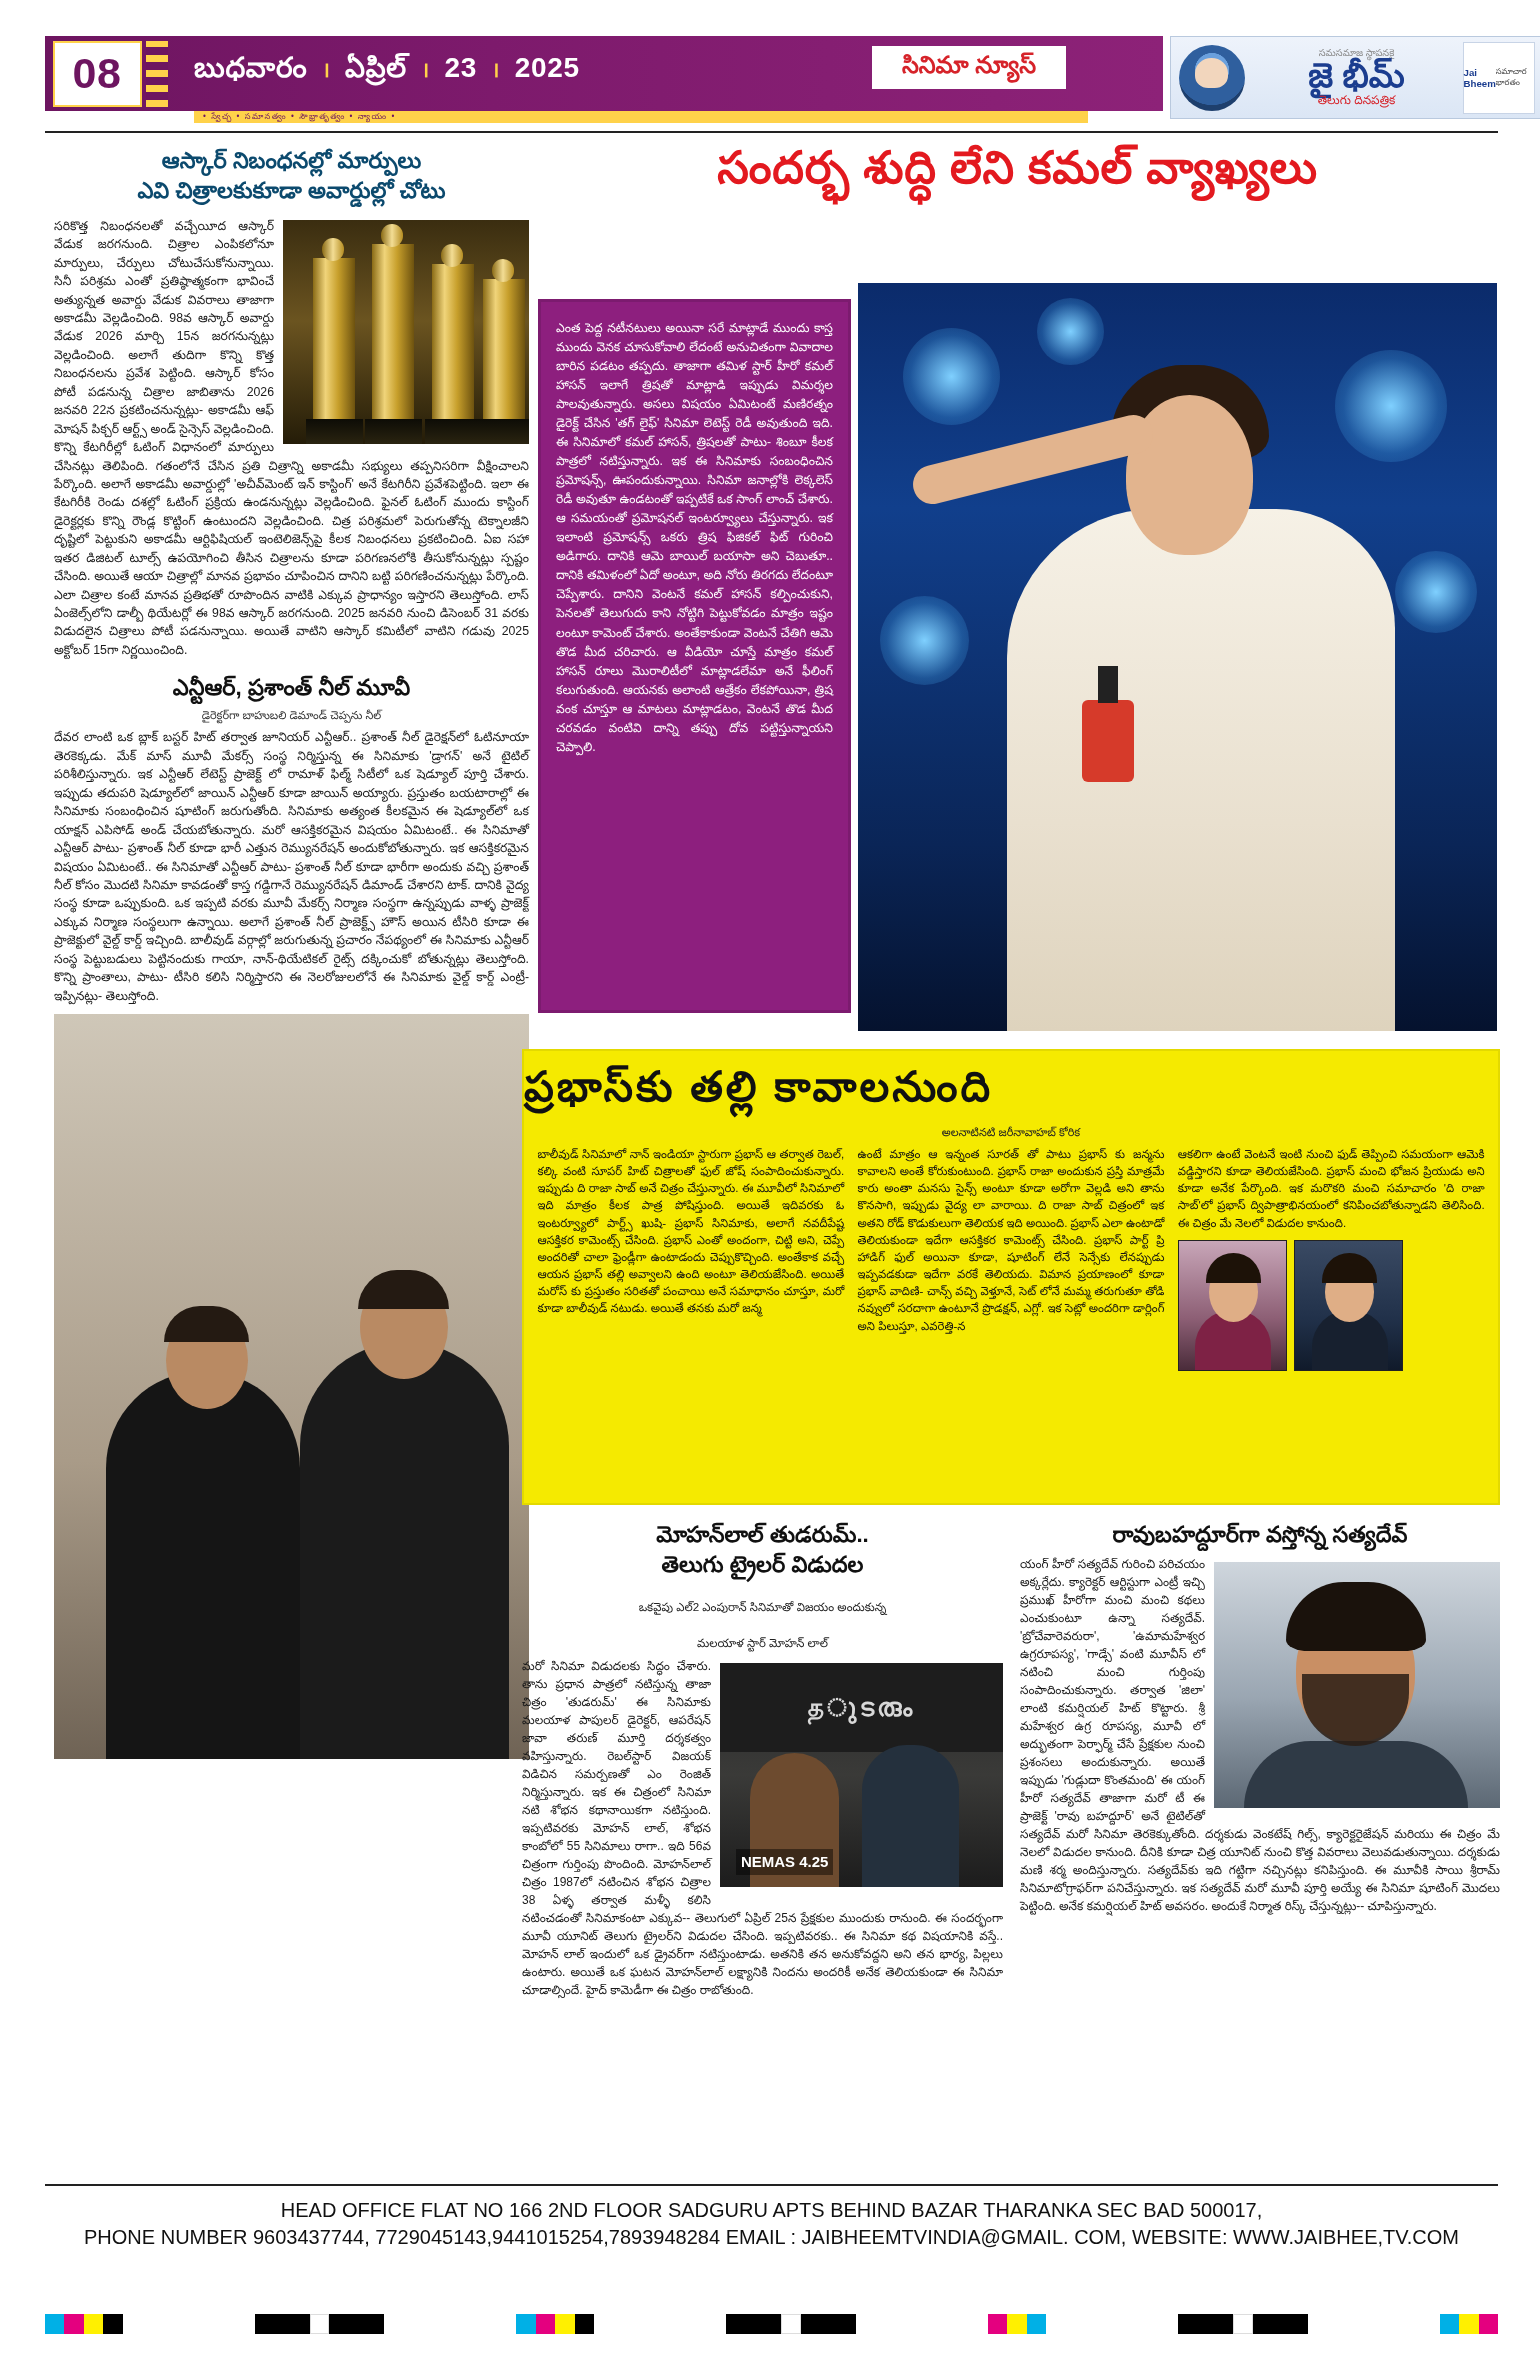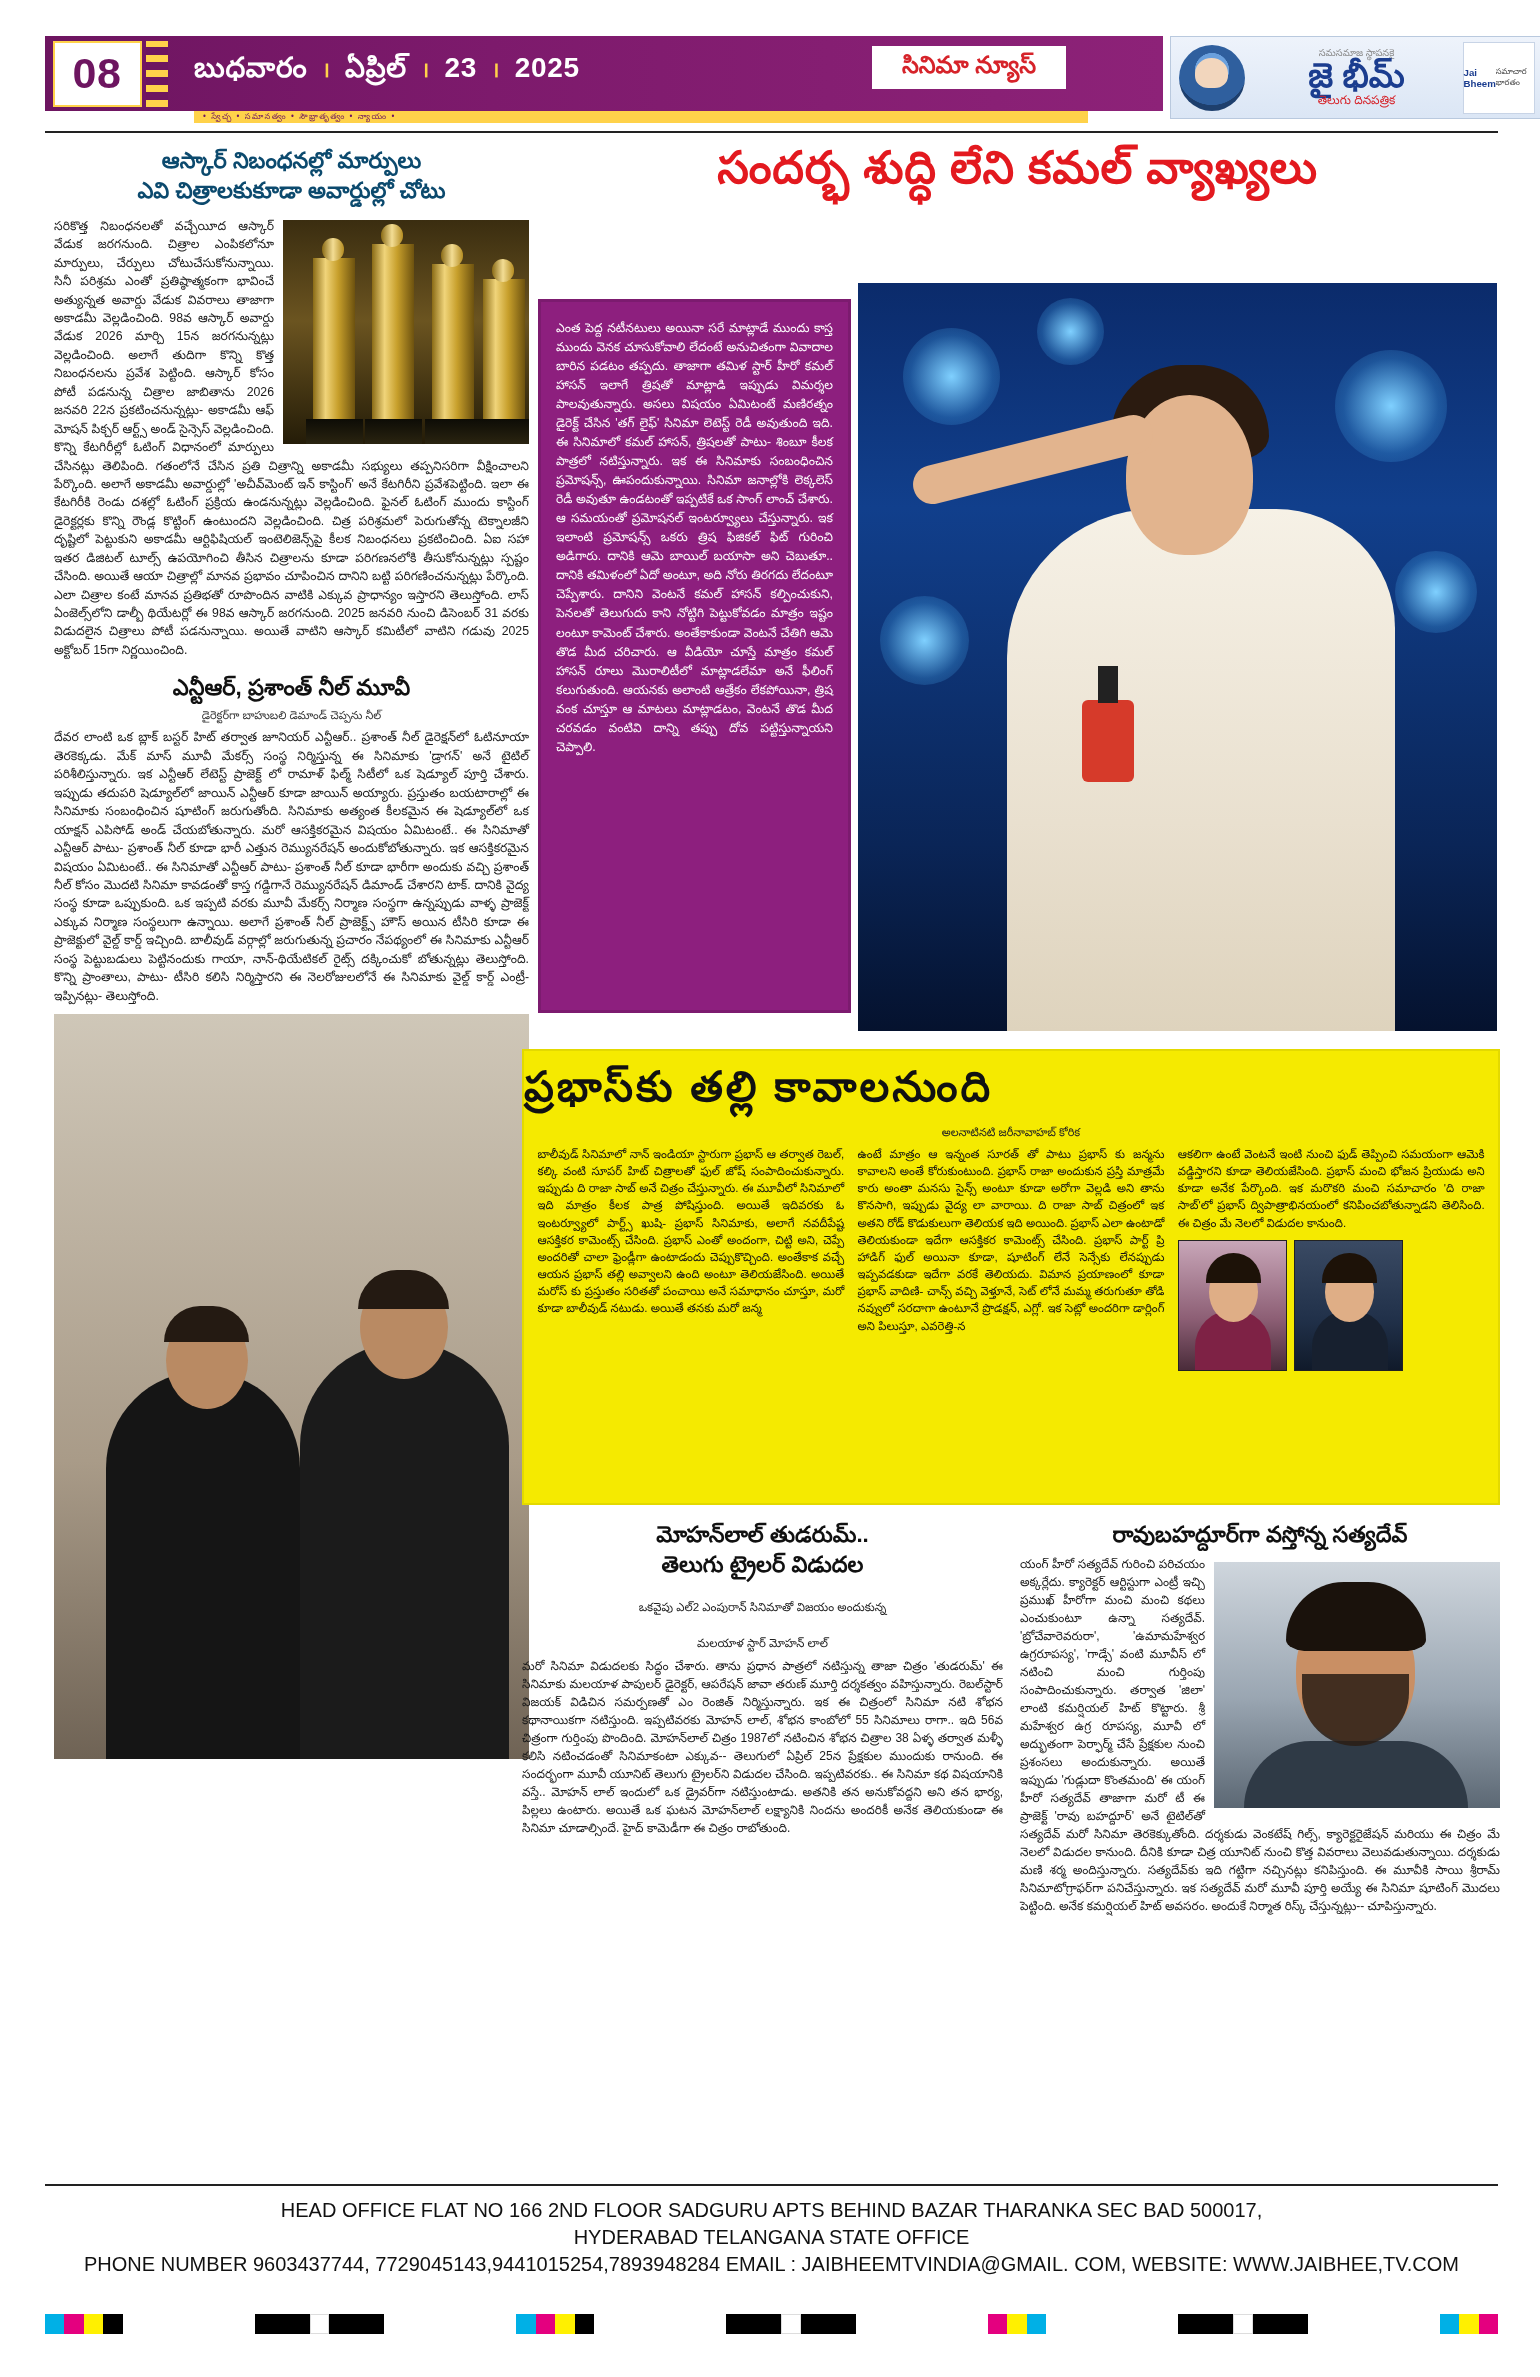"தുടരും" span.moh-photo { html: none -> <span> <span>தുടരും</span> <span></span> <span></span> <span>NEMAS 4.25</span> </span> }
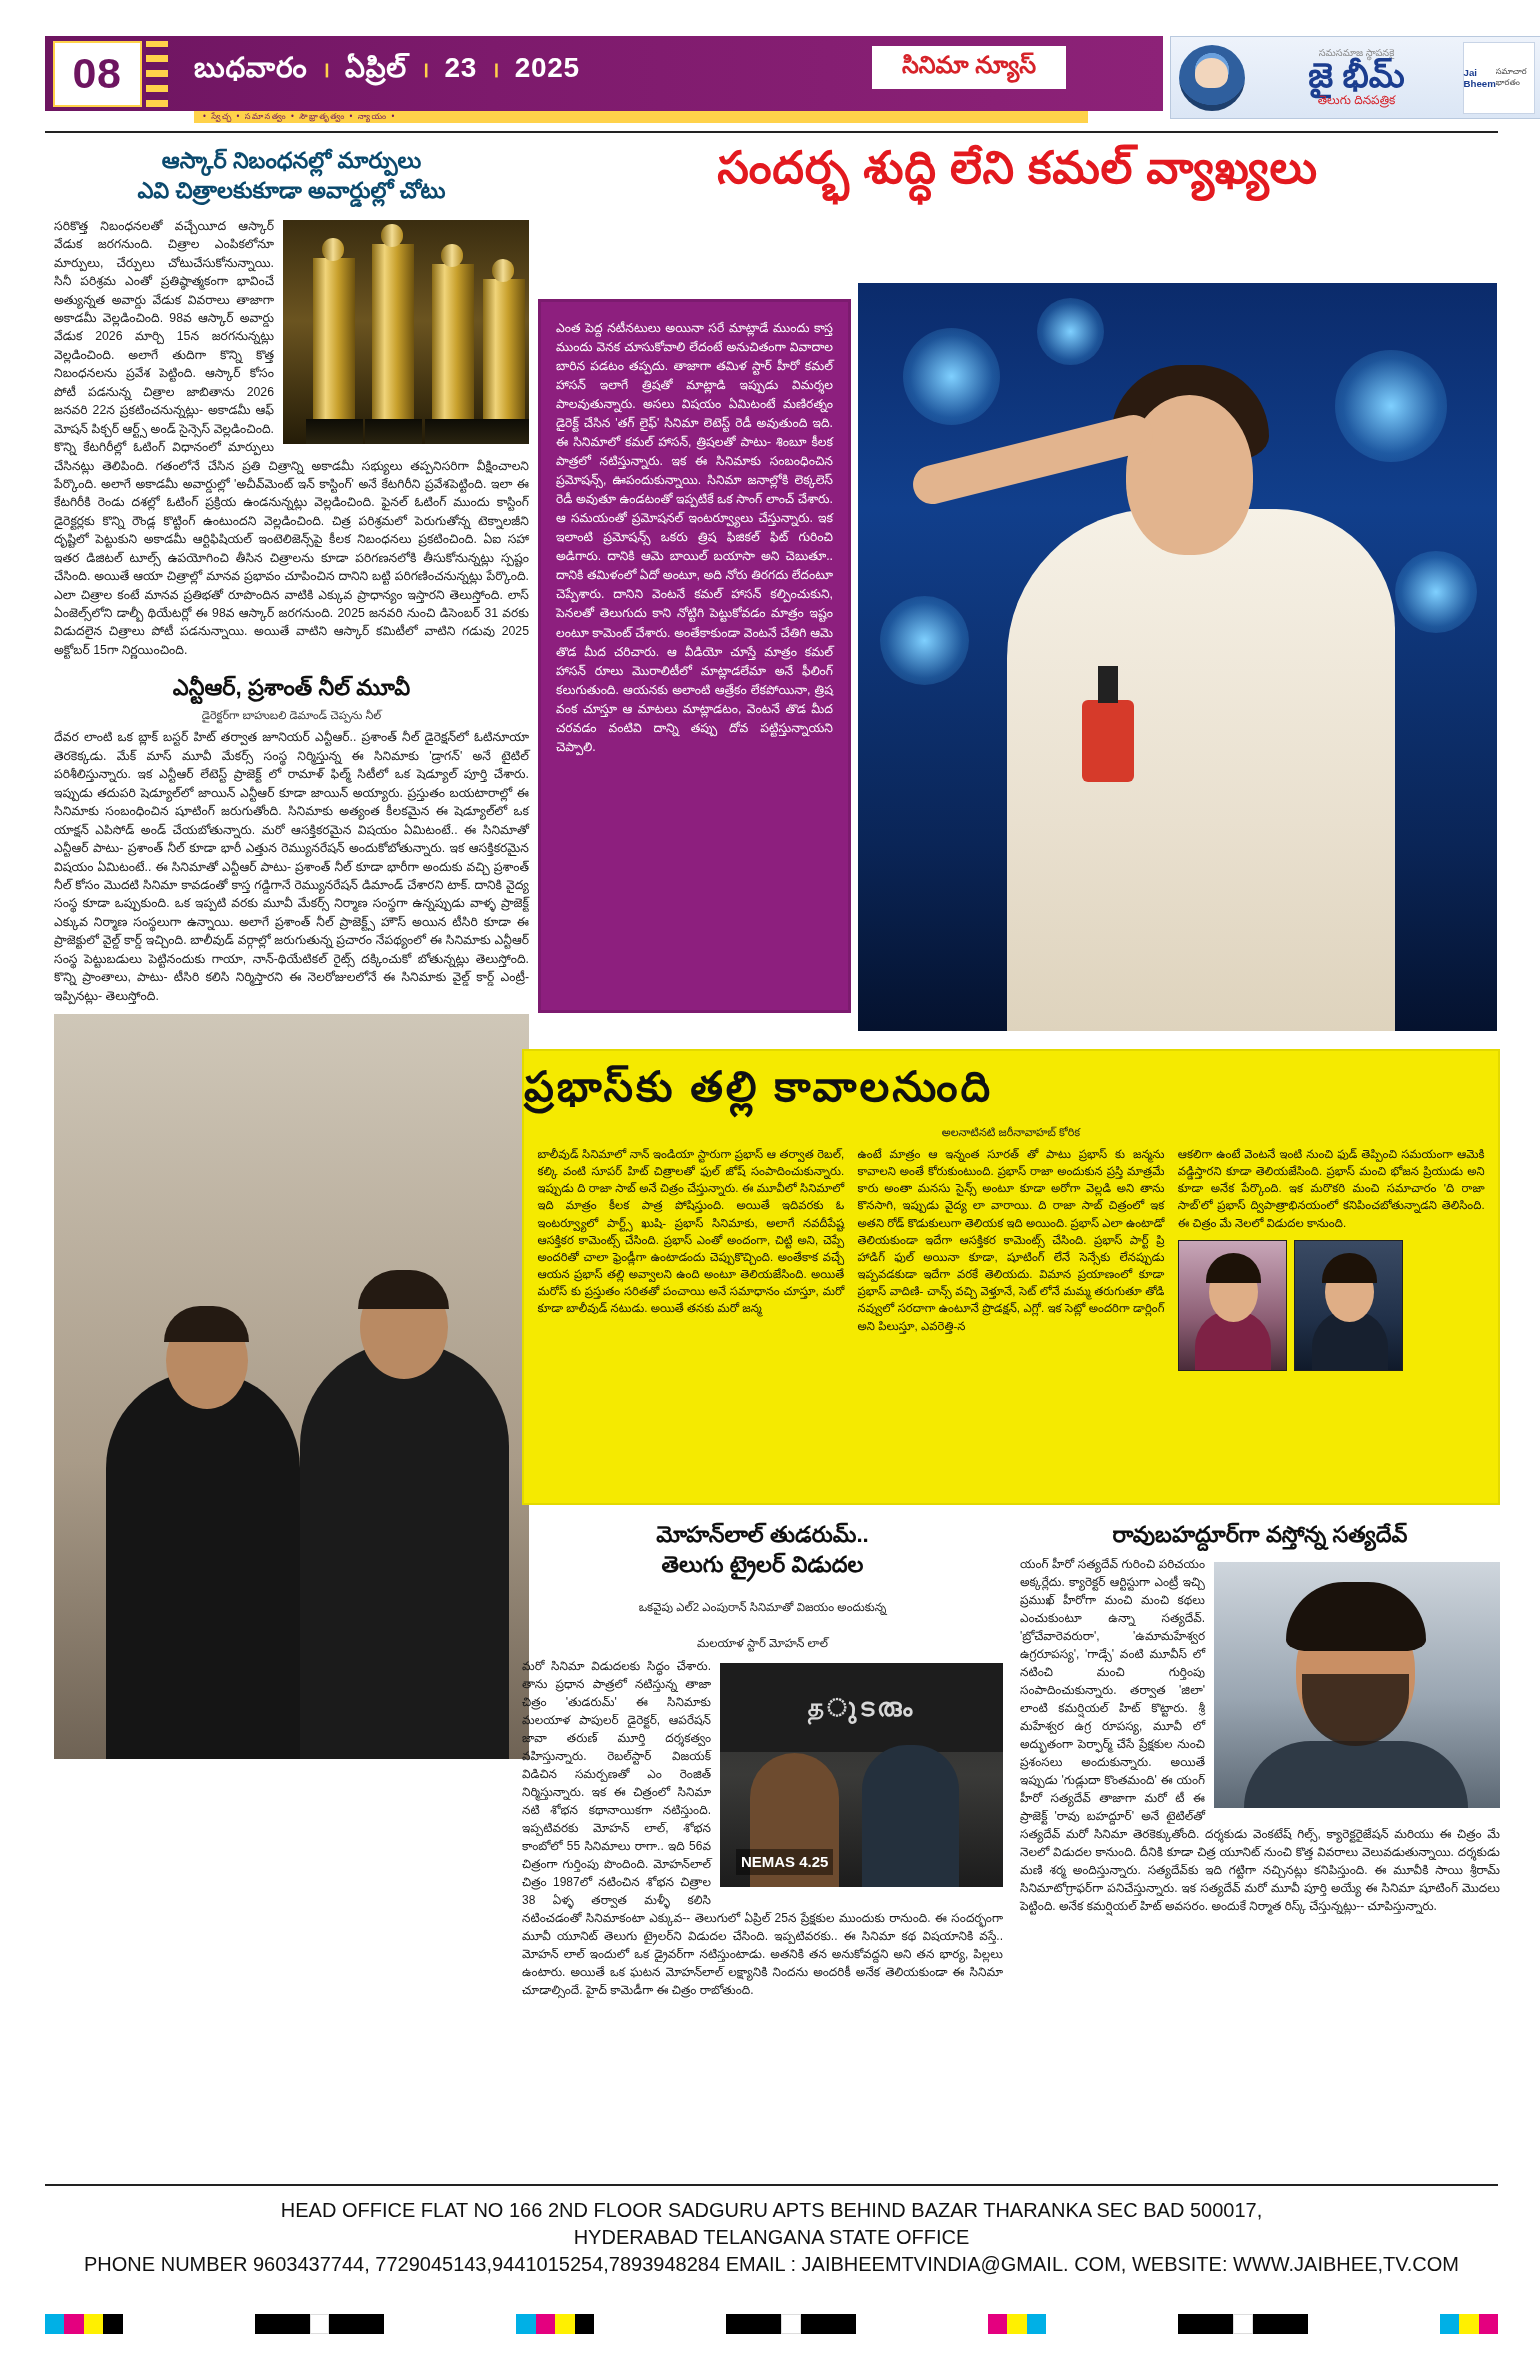"HYDERABAD TELANGANA STATE OFFICE" div.foot-1 { html: <div>HYDERABAD TELANGANA STATE OFFICE</div> -> none }
